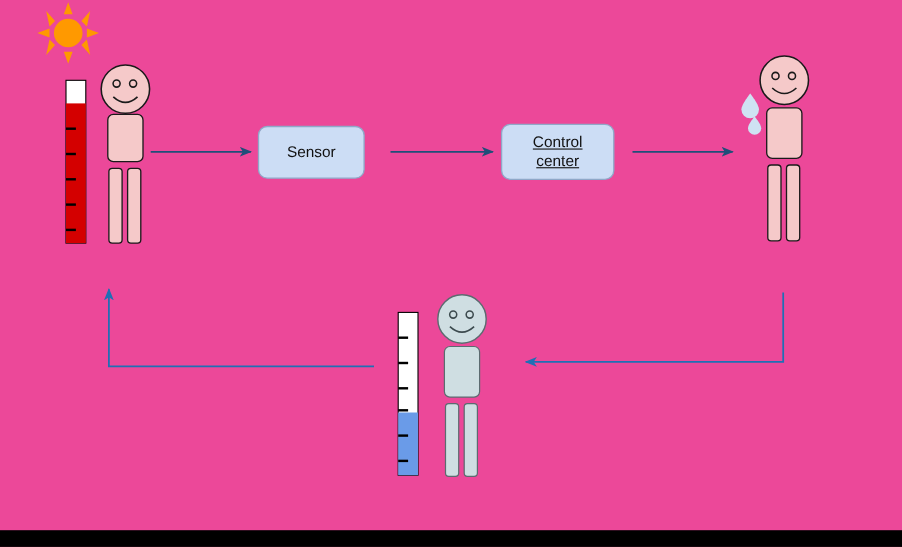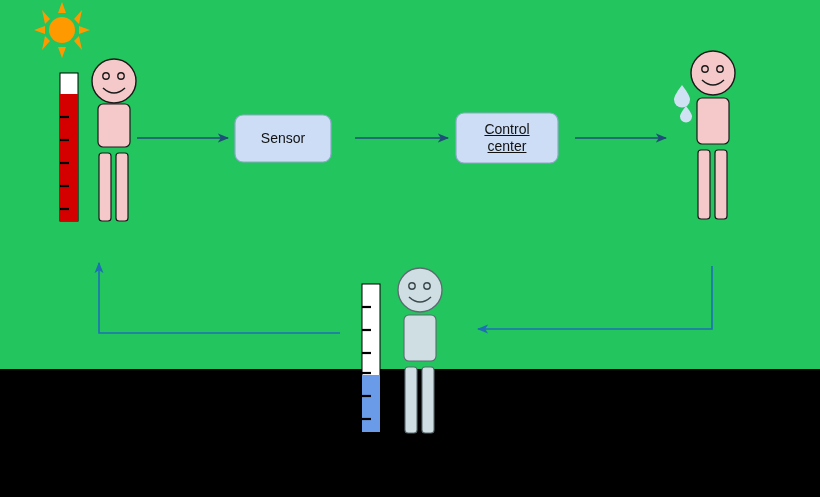"Sensor" #stage { background: #22c55e -> #ec4899; height: 369px -> 482px }
